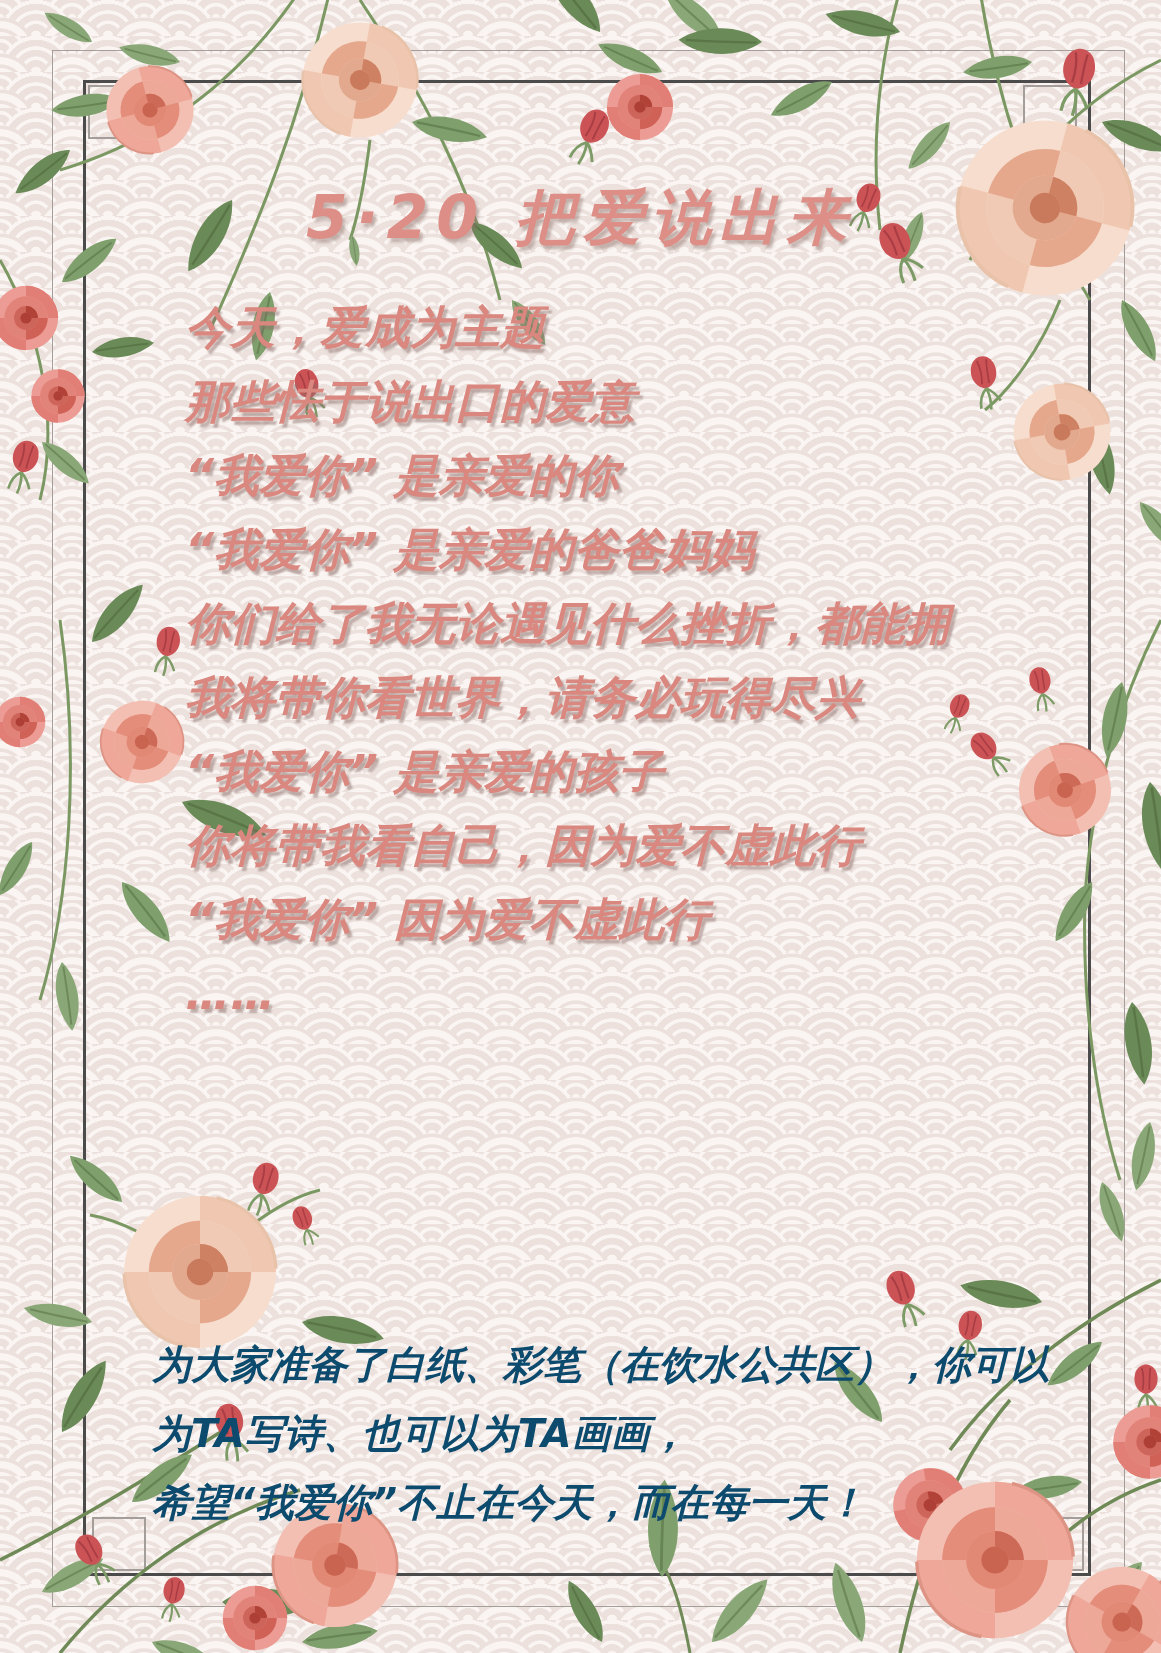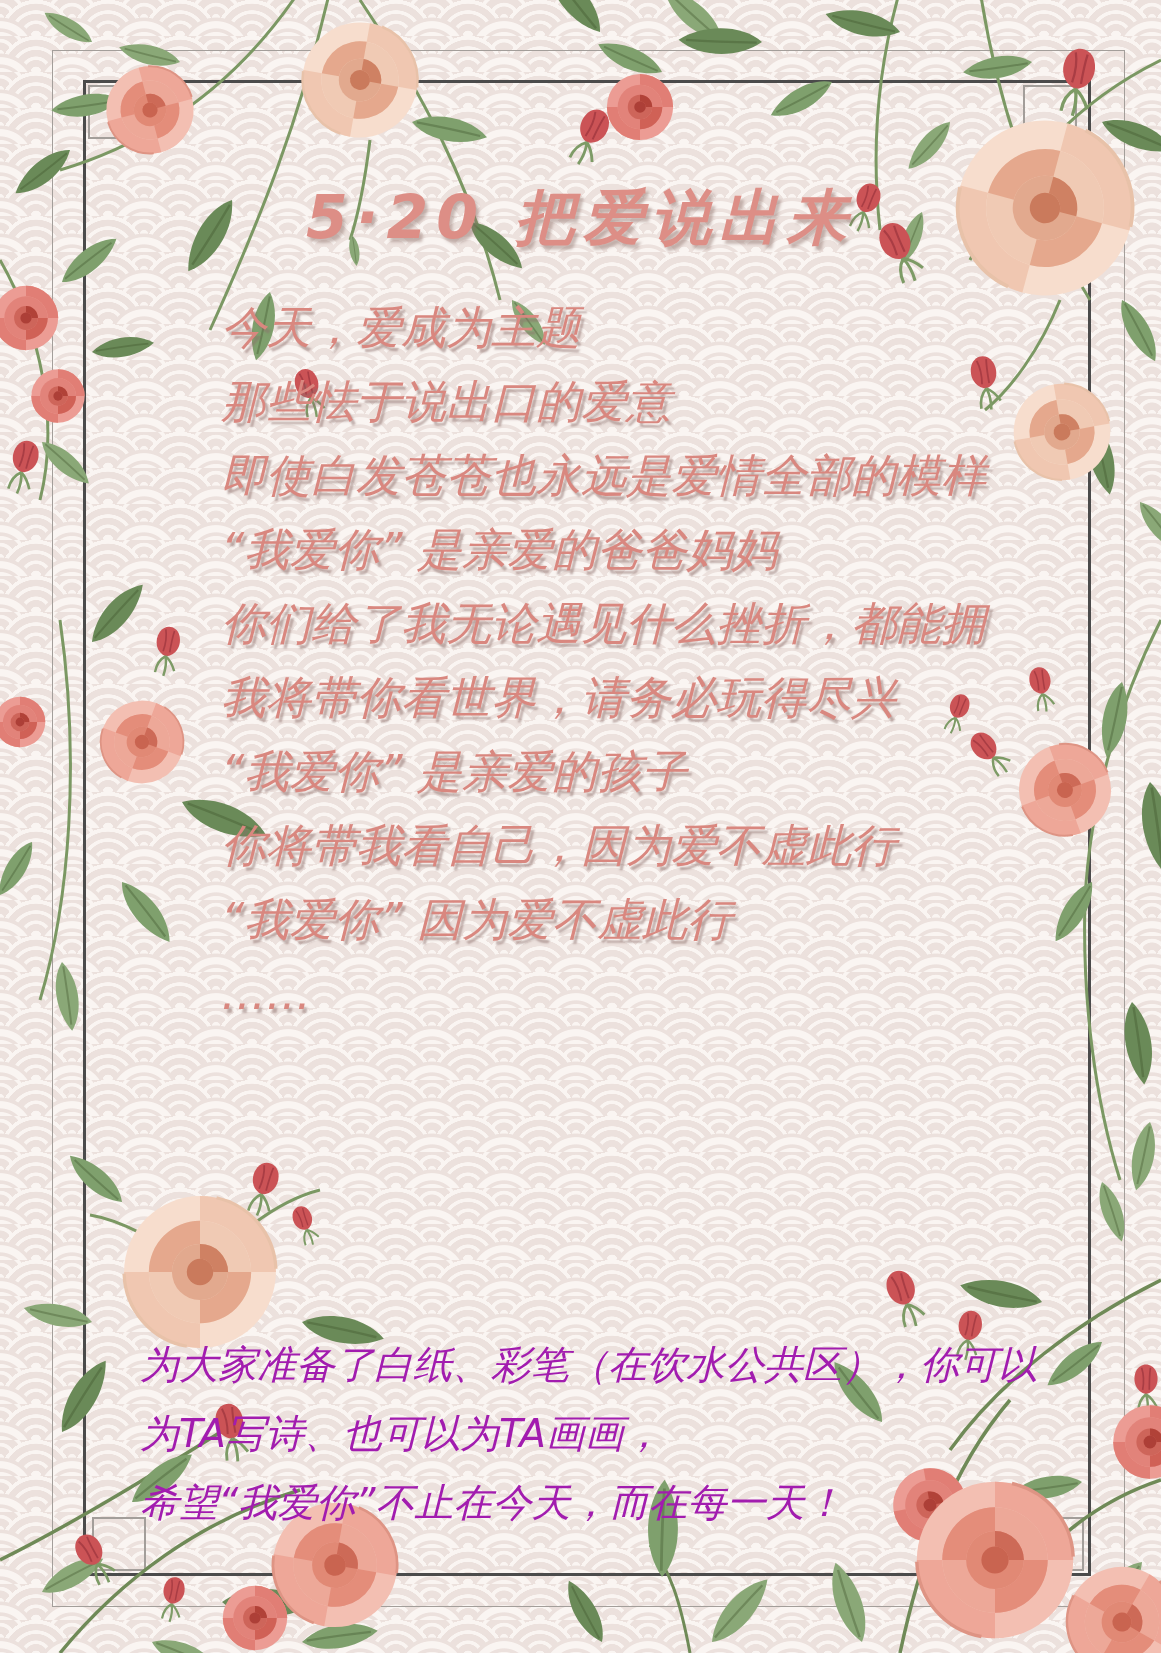"今天，爱成为主题" .poem { font-weight: normal -> bold; margin-left: 36px -> none }
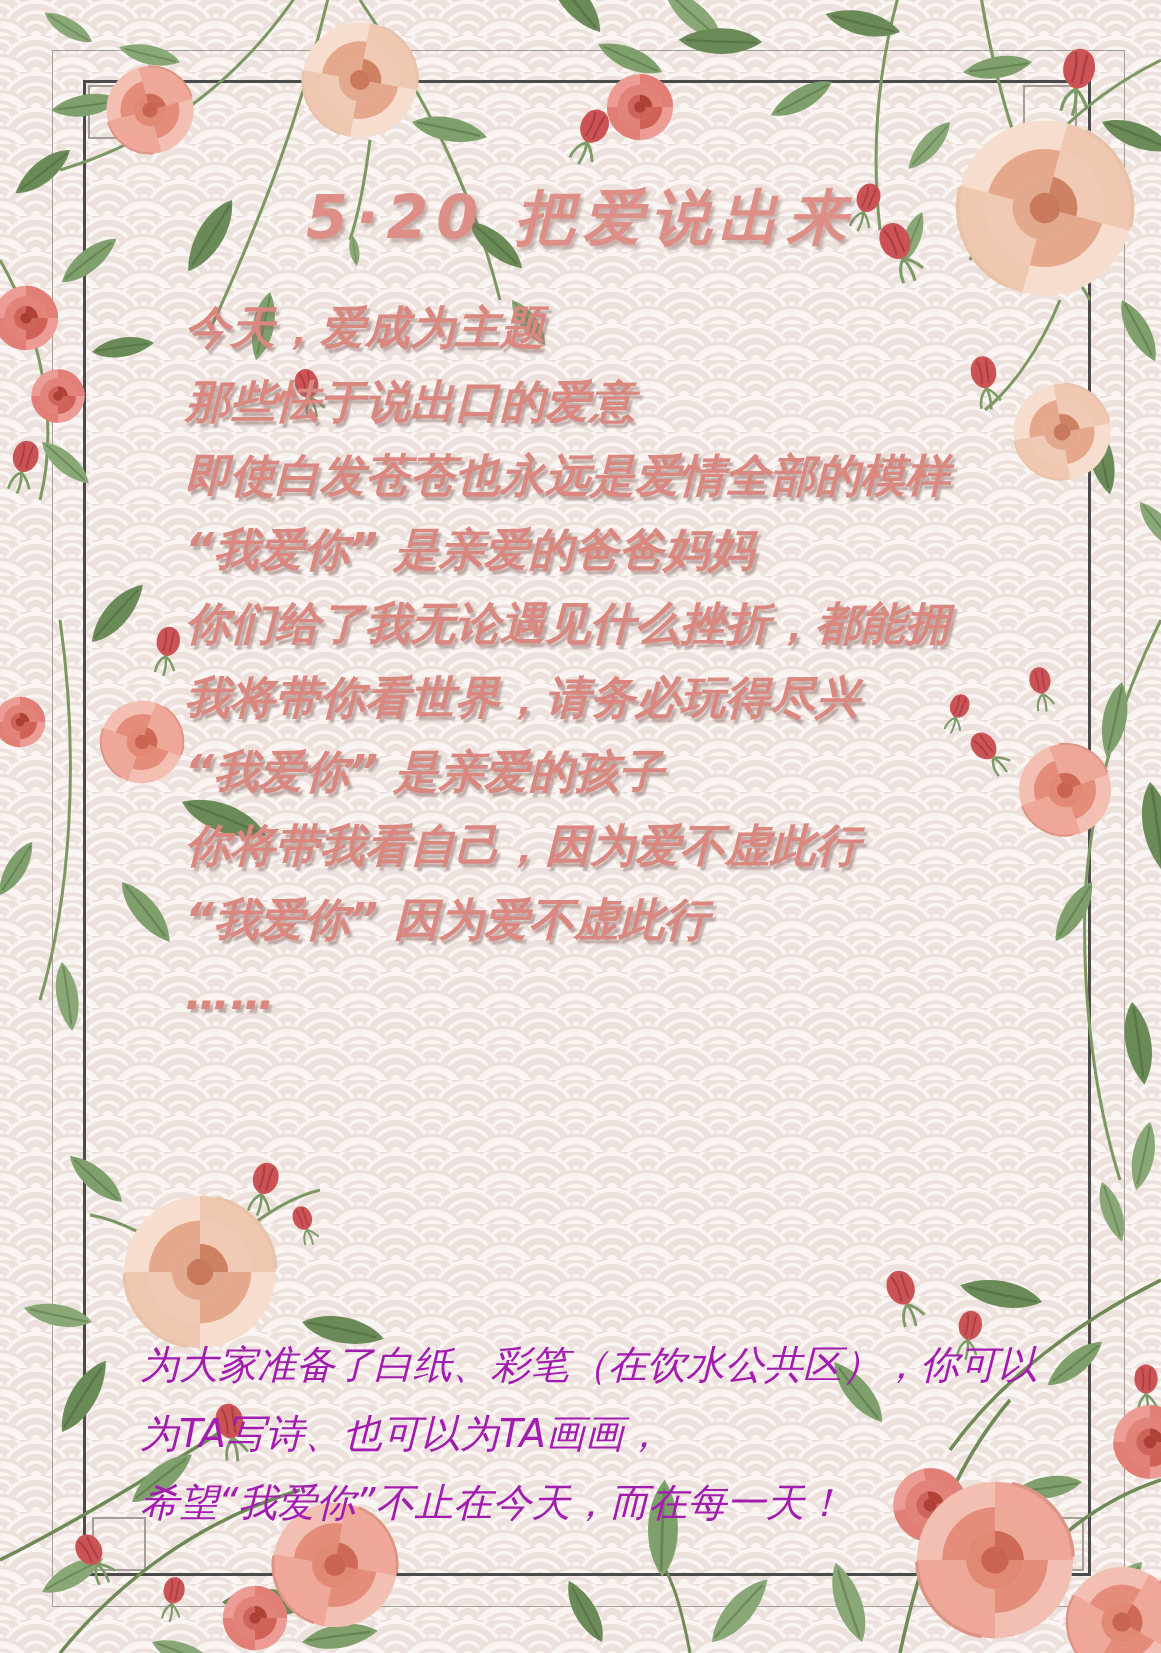"“我爱你” 是亲爱的你" div.line { html: none -> <div>“我爱你” 是亲爱的你</div> }
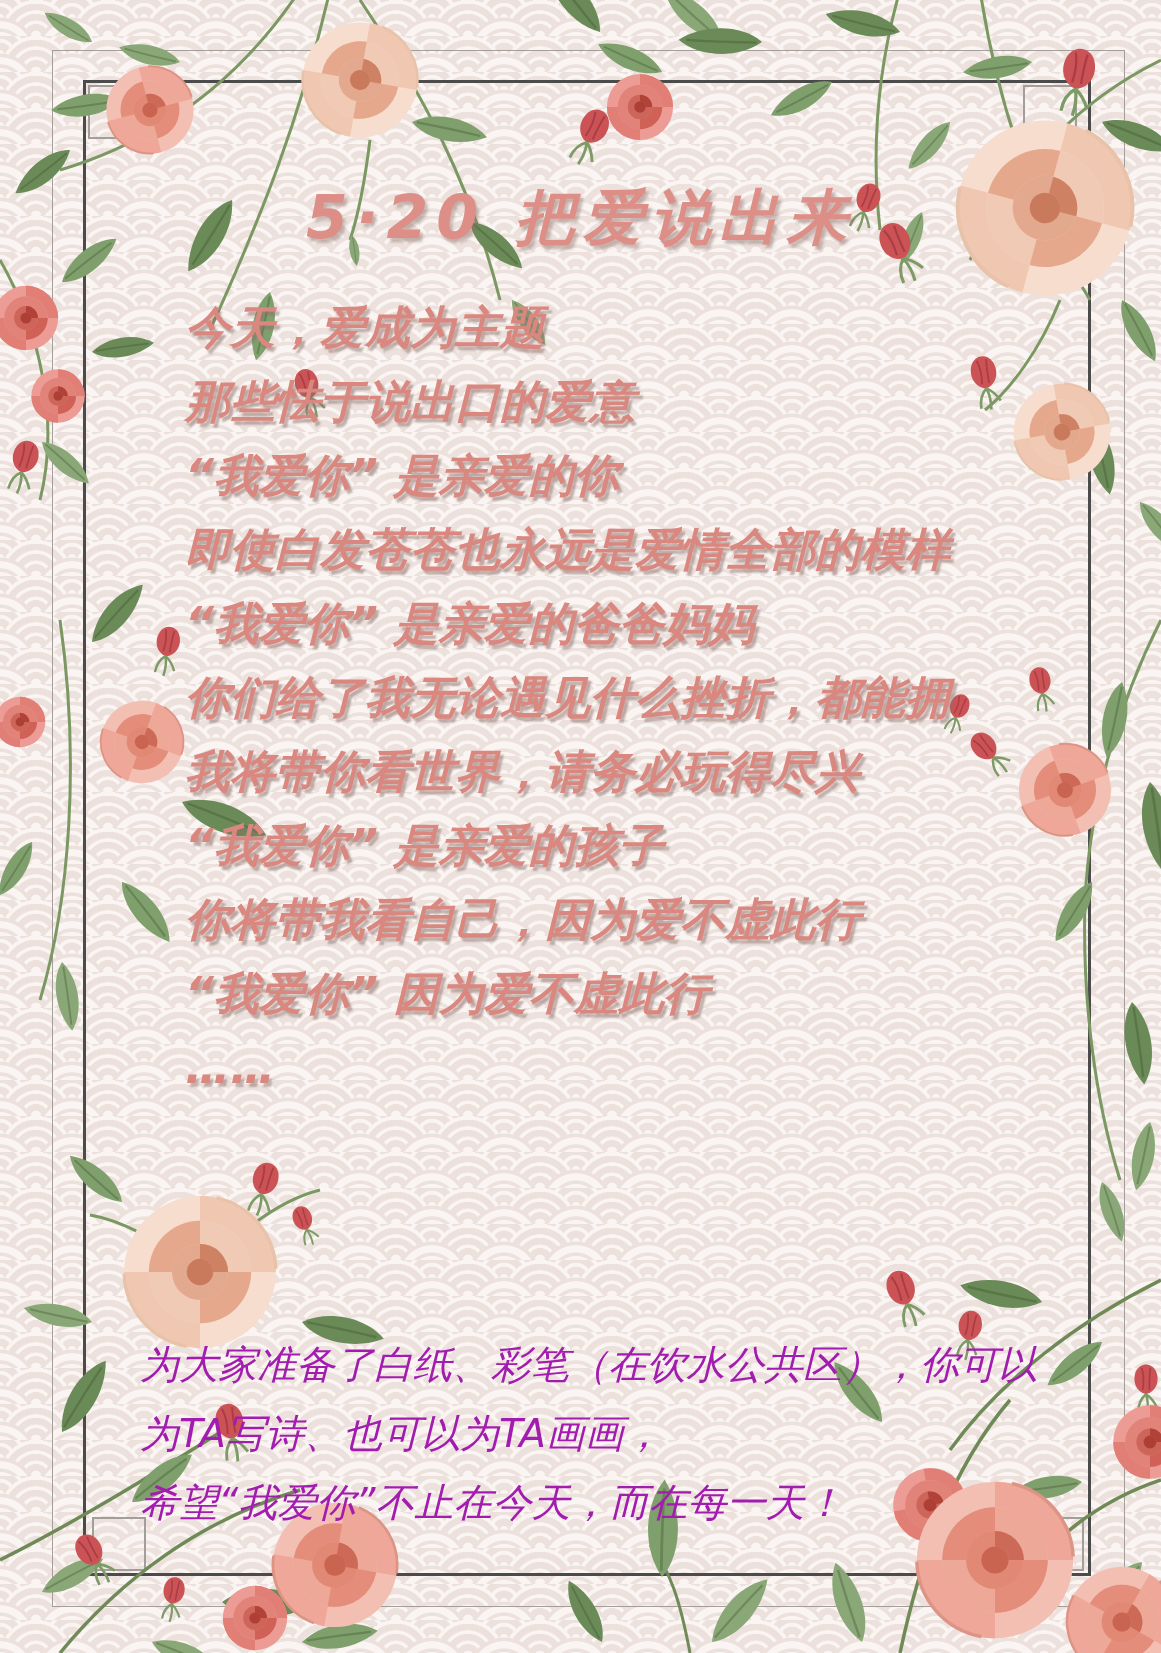"即使白发苍苍也永远是爱情全部的模样" div.line { html: <div>即使白发苍苍也永远是爱情全部的模样</div> -> none }
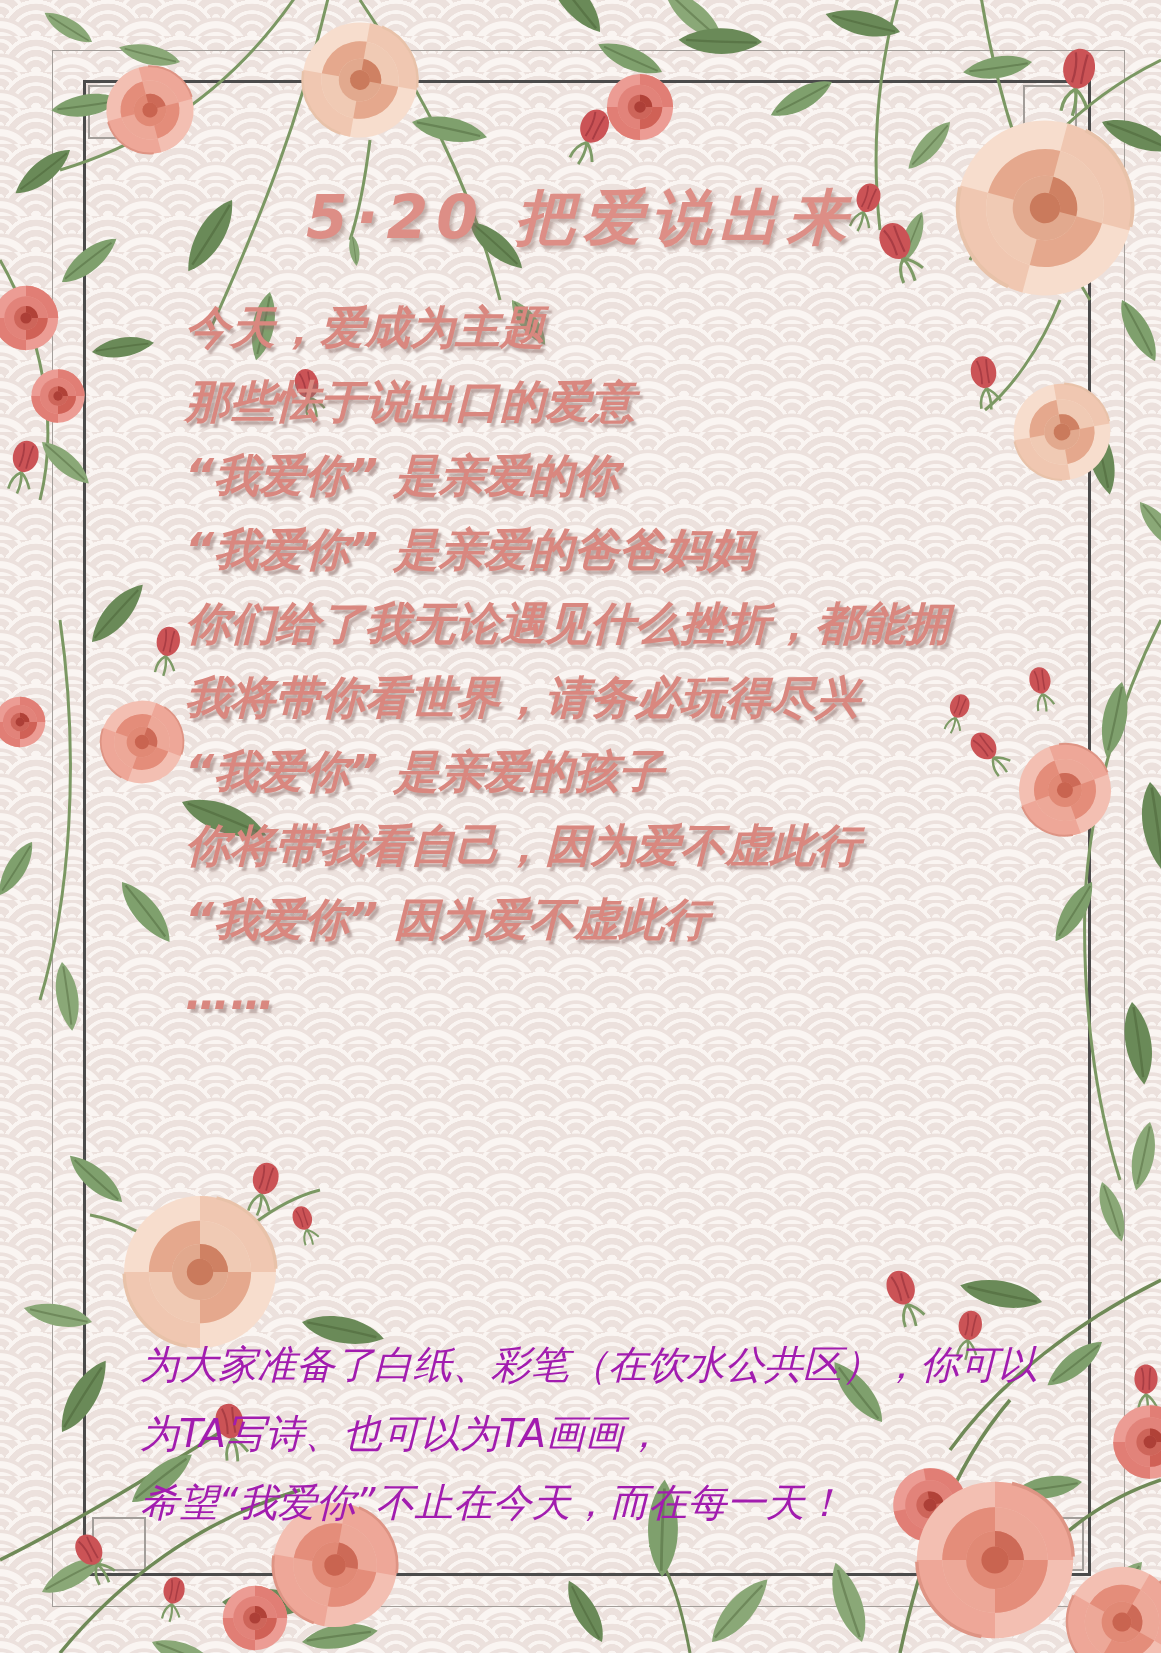"为大家准备了白纸、彩笔（在饮水公共区），你可以" .footer { color: #a21caf -> #0c4a6e; font-weight: 400 -> 700; left: 140px -> 152px }
